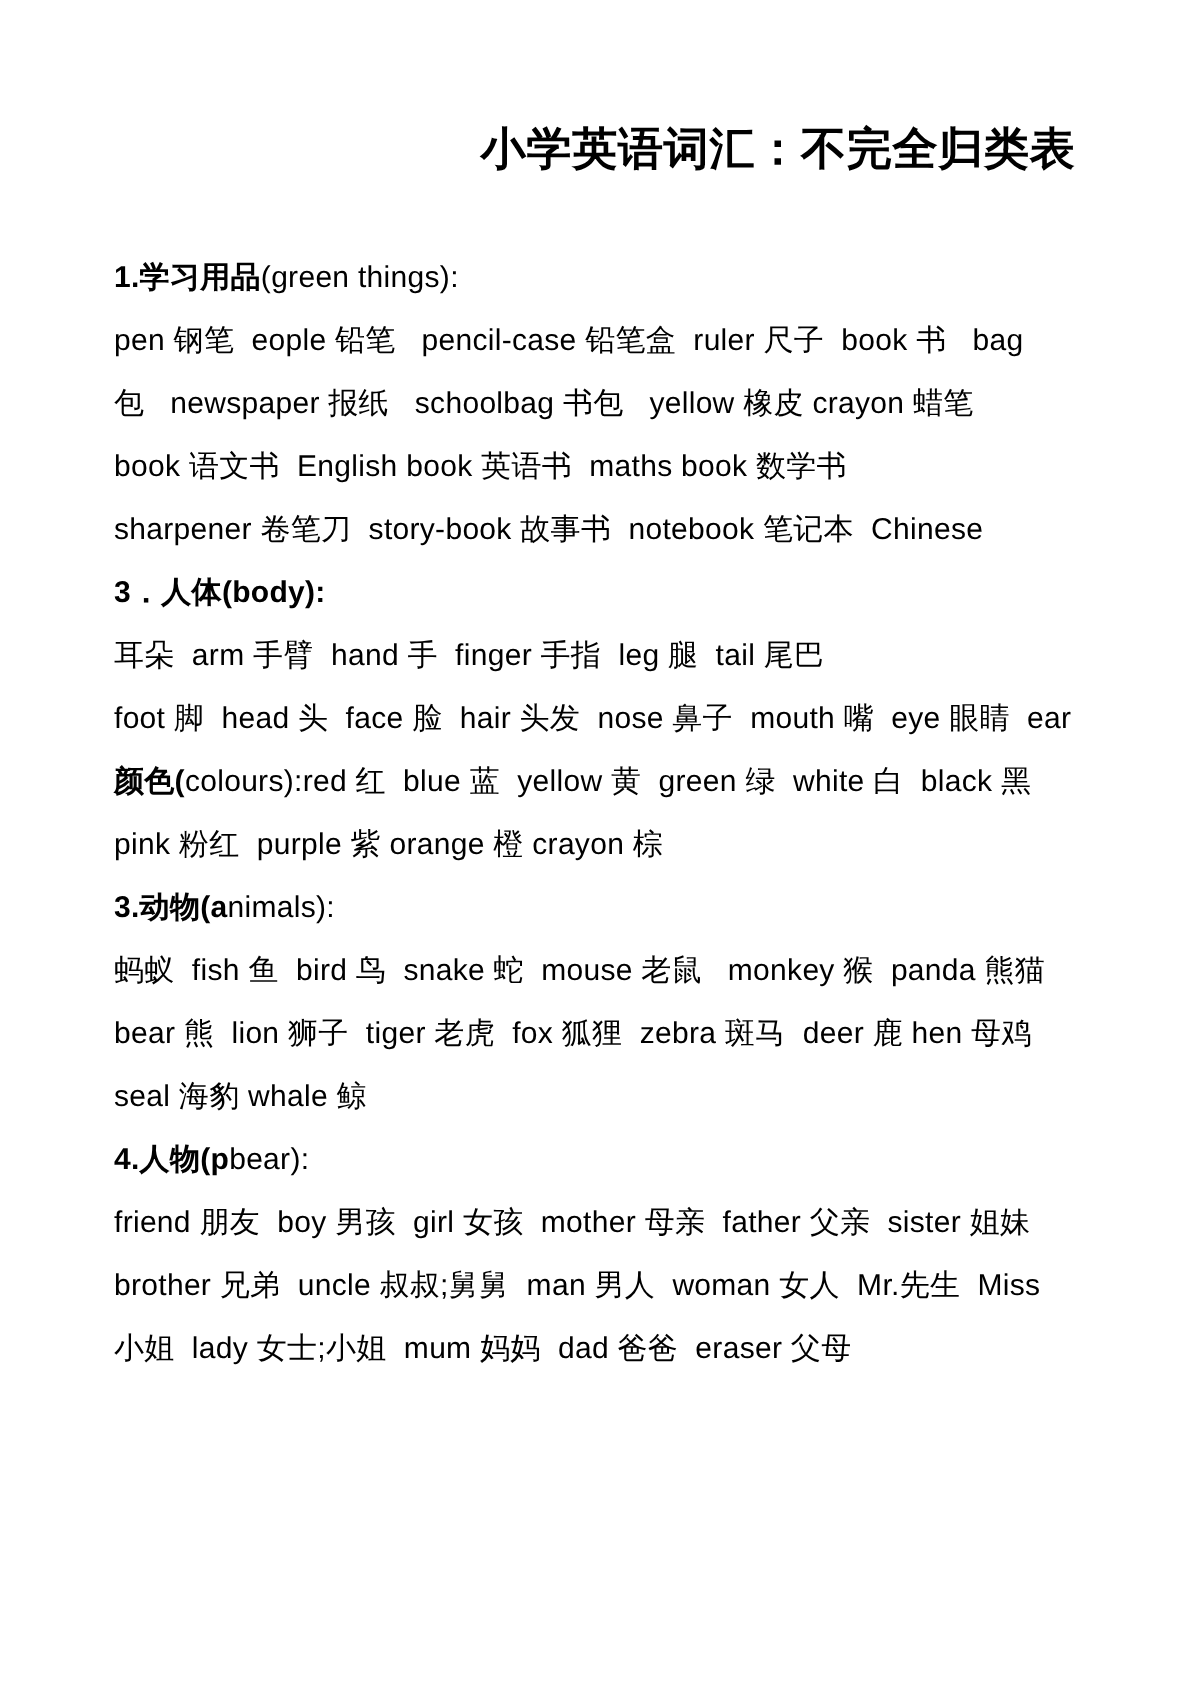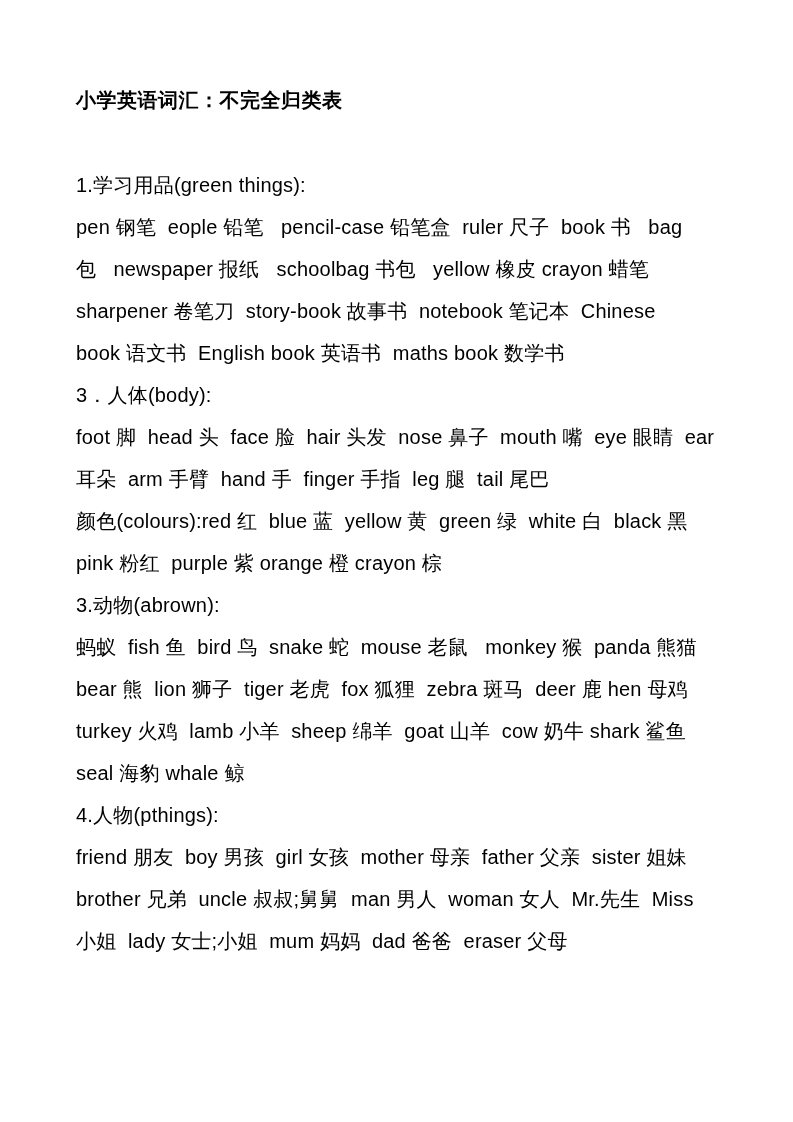"小学英语词汇：不完全归类表" .doc-title { font-size: 20px -> 30px; text-align: left -> right }
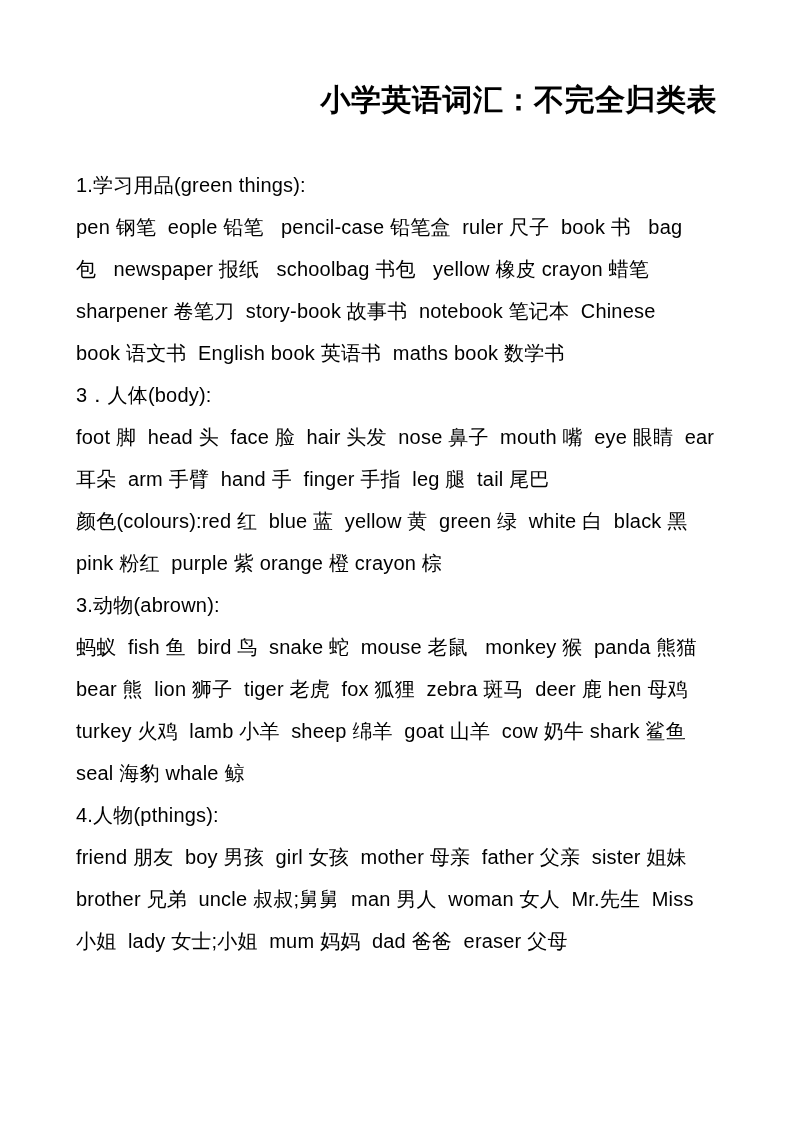"1.学习用品" .seg-bold { font-weight: normal -> bold }
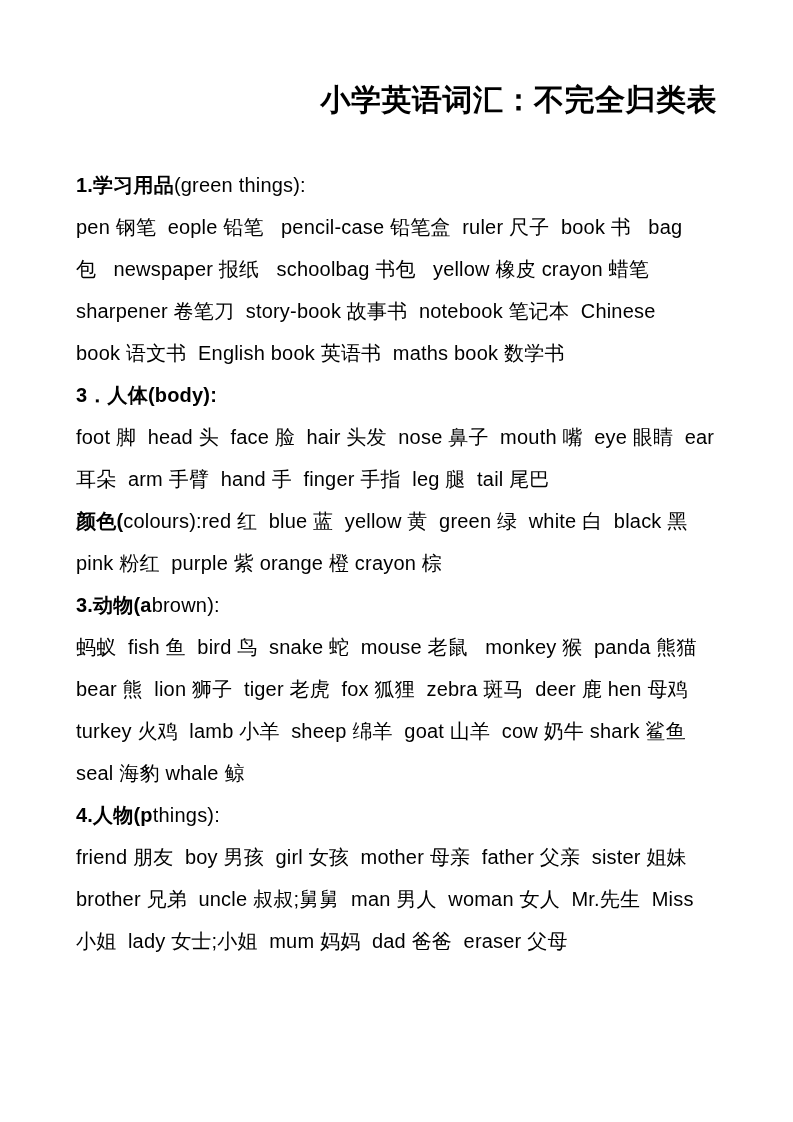"sharpener 卷笔刀 story-book 故事书 notebook" div.text-line { order: before "book 语文书 English book 英语书" -> after "book 语文书 English book 英语书" }
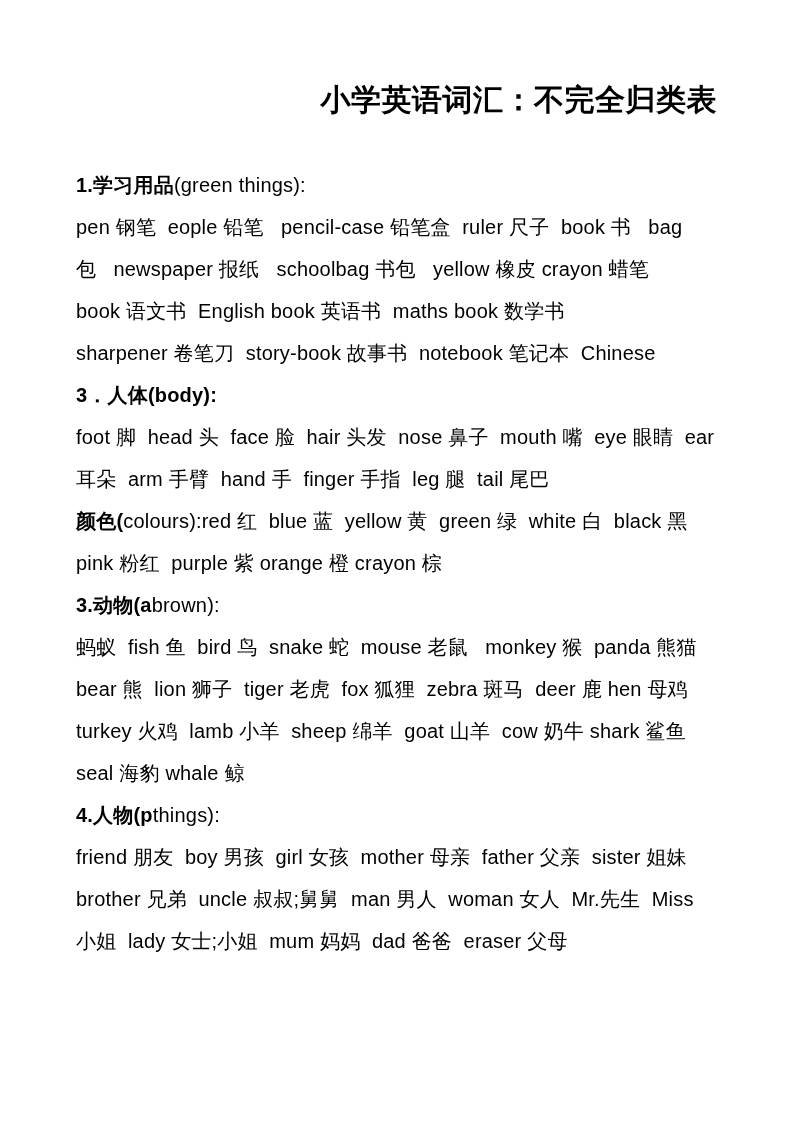"foot 脚 head 头 face" div.text-line { order: before "耳朵 arm 手臂 hand 手" -> after "耳朵 arm 手臂 hand 手" }
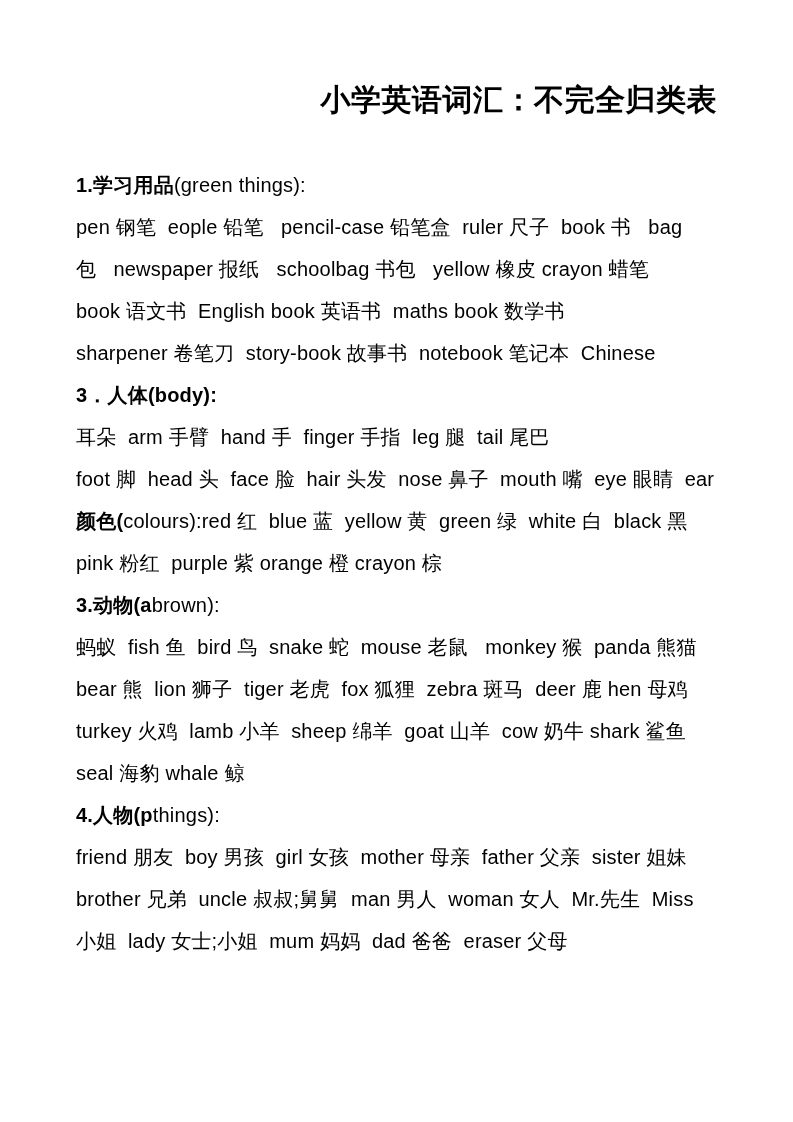"brown):" span.seg-regular { text: brown -> nimals }
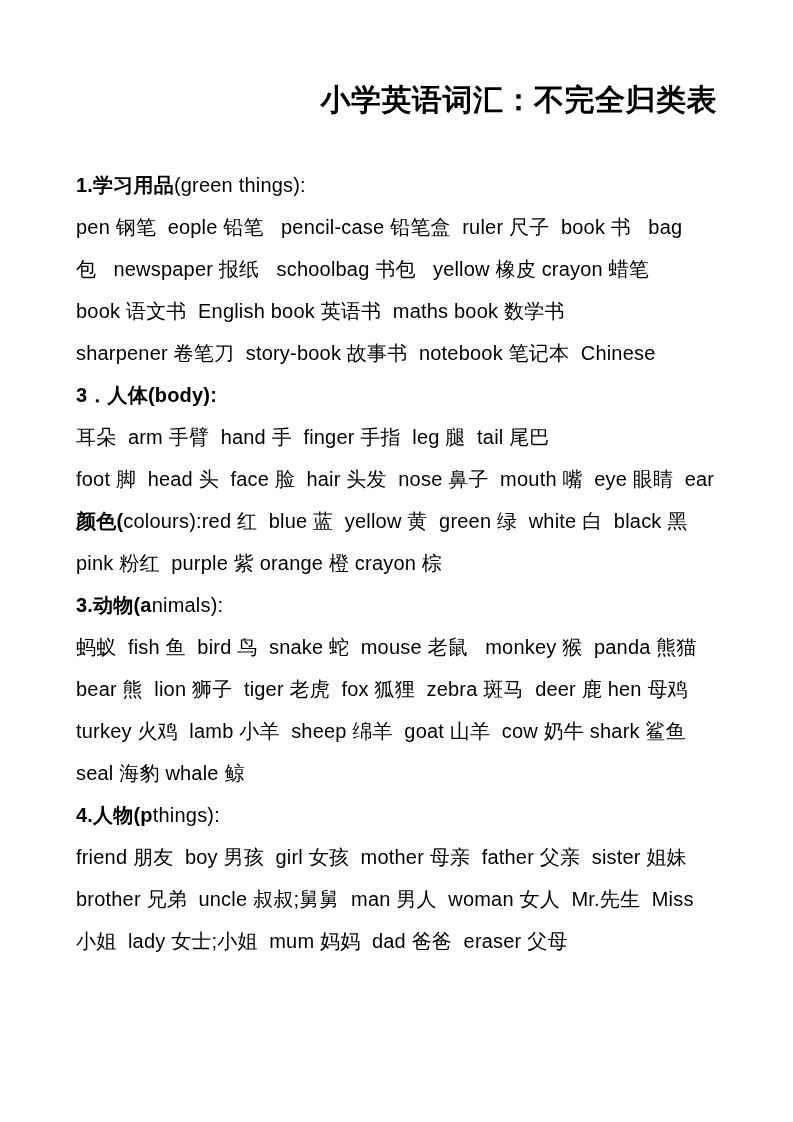"turkey 火鸡 lamb 小羊 sheep" div.text-line { html: <div><span>turkey 火鸡 lamb 小羊 sheep 绵羊 goat 山羊 cow 奶牛 shark 鲨鱼</span></div> -> none }
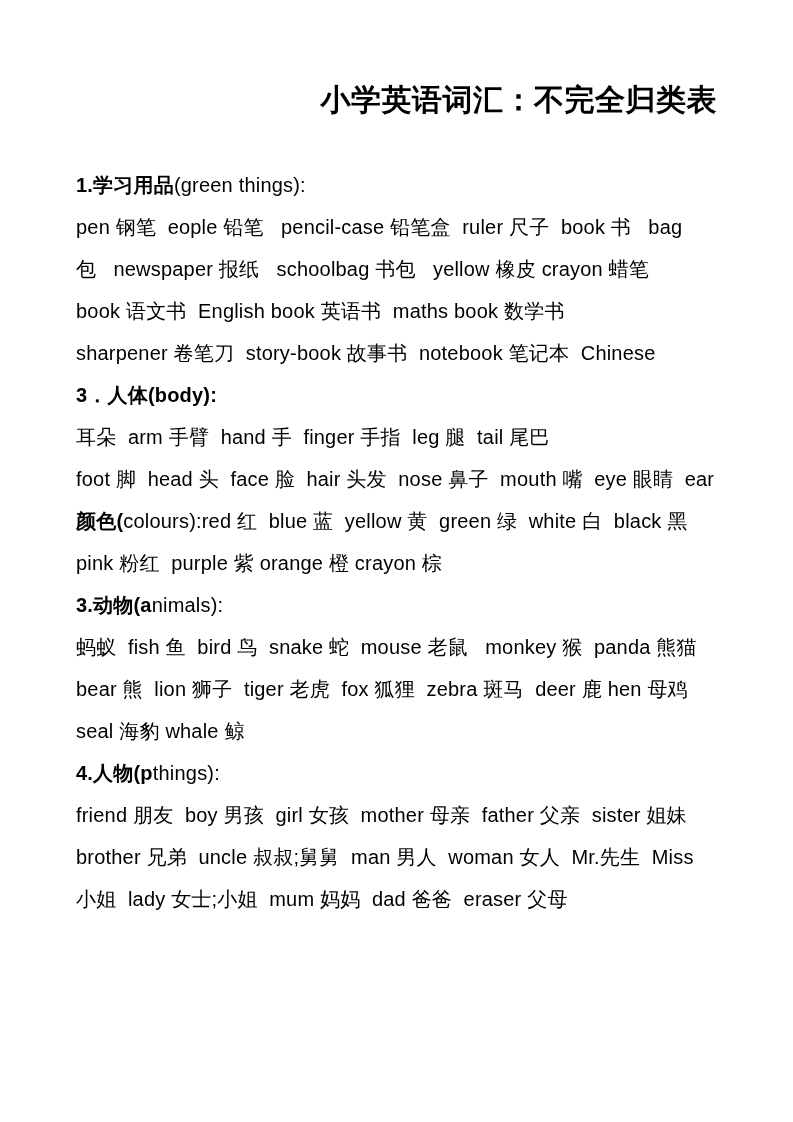"things):" span.seg-regular { text: things -> bear }
